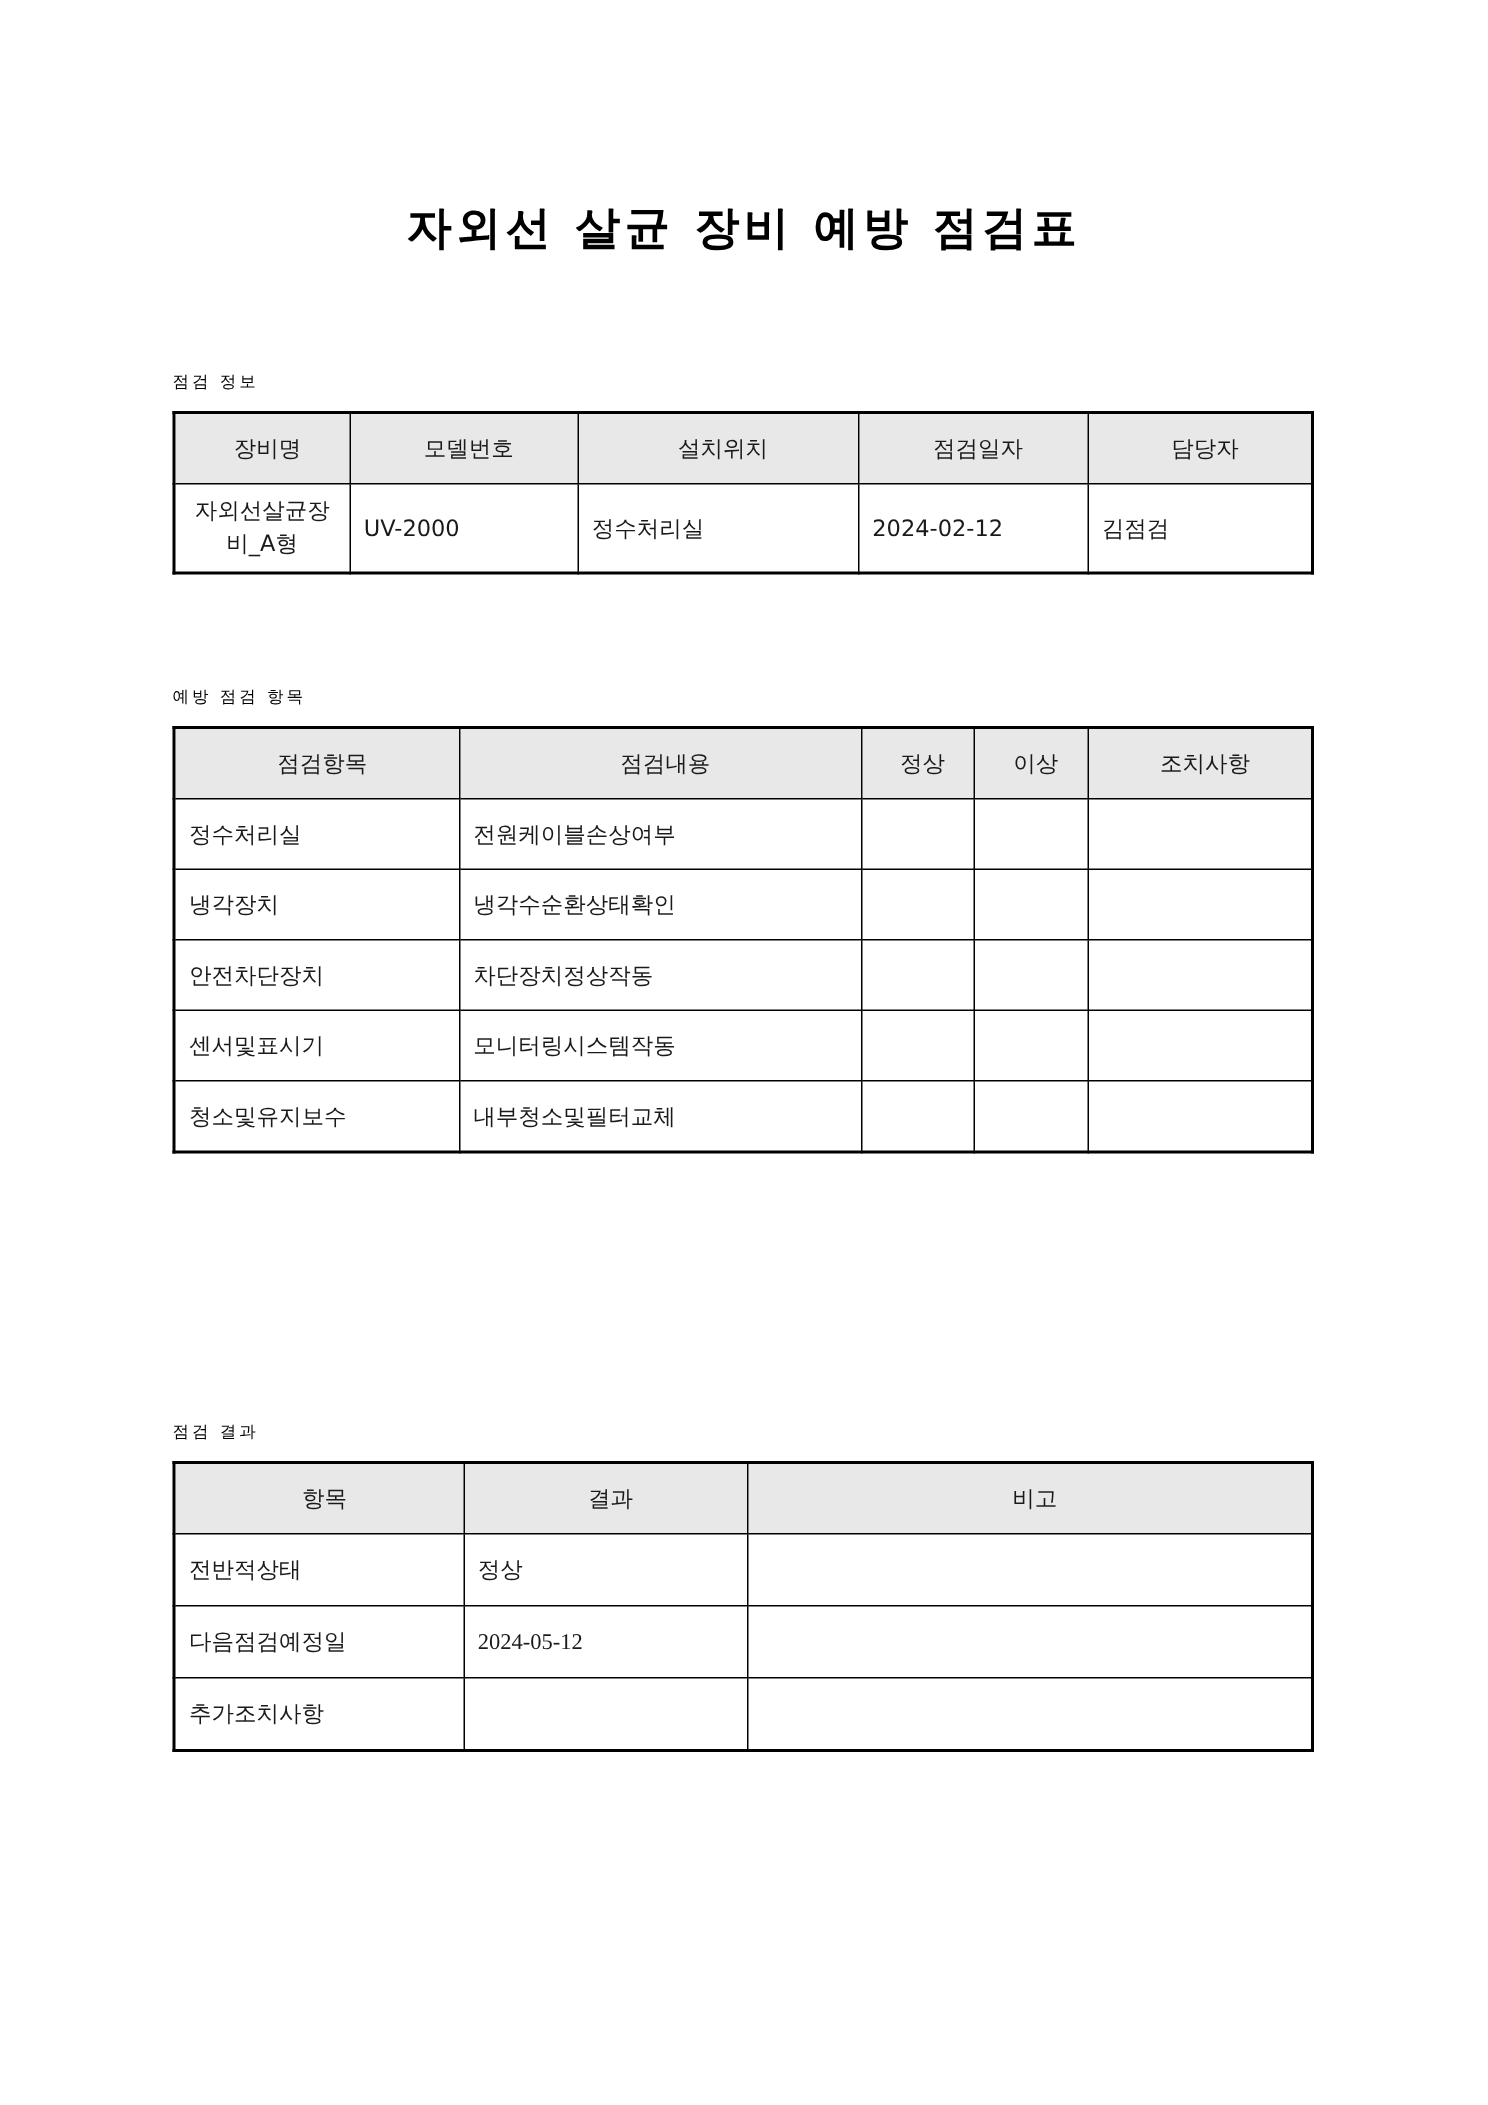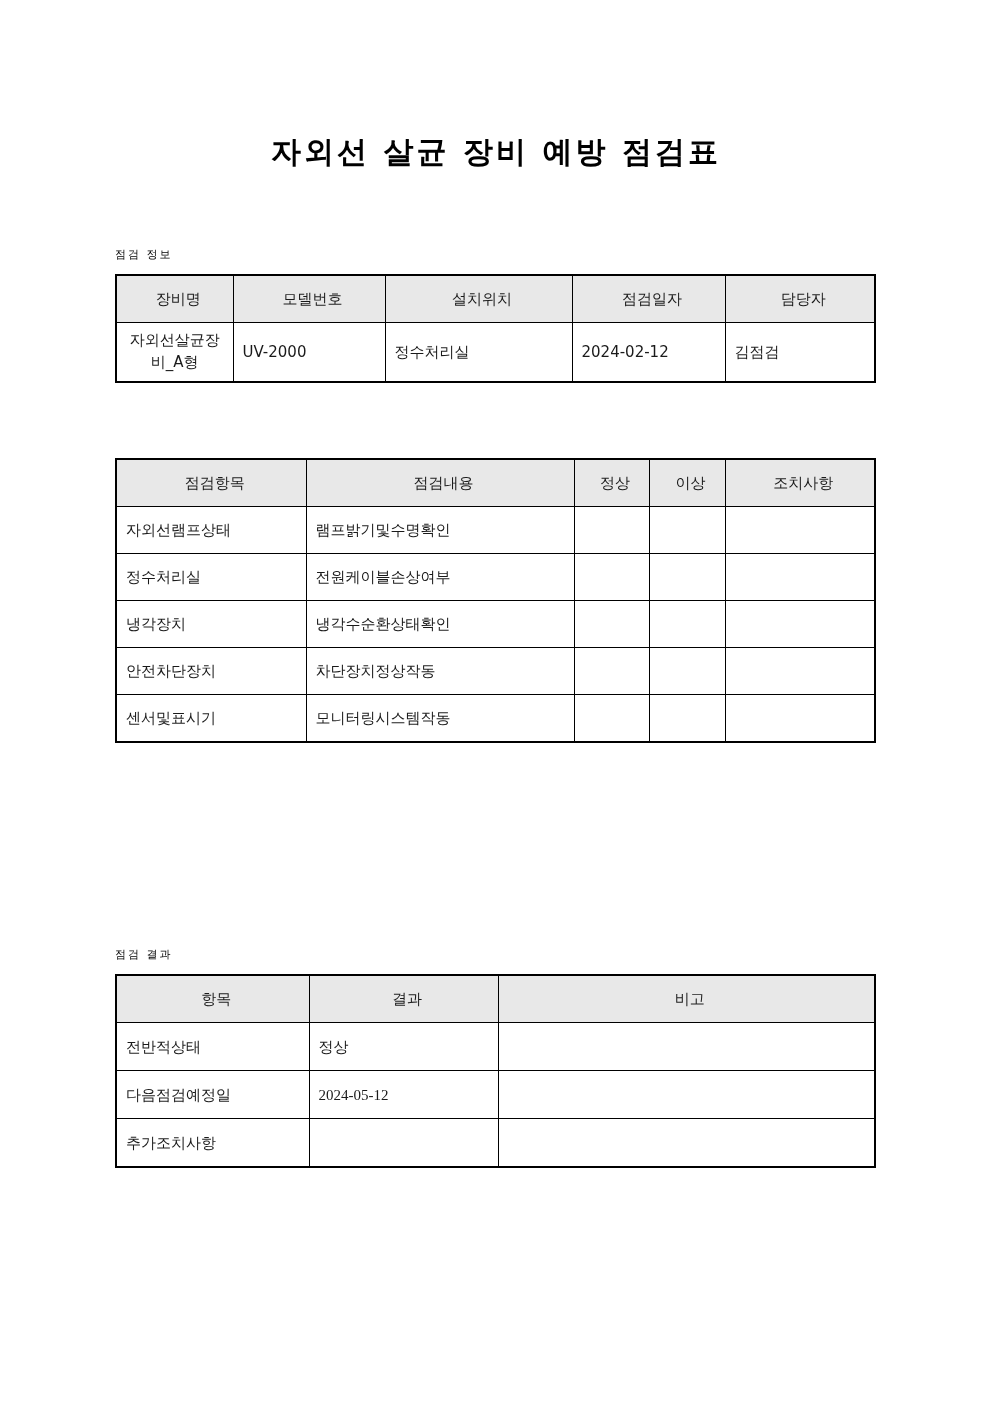"예방 점검 항목" div.section-heading { html: none -> <div>예방 점검 항목</div> }
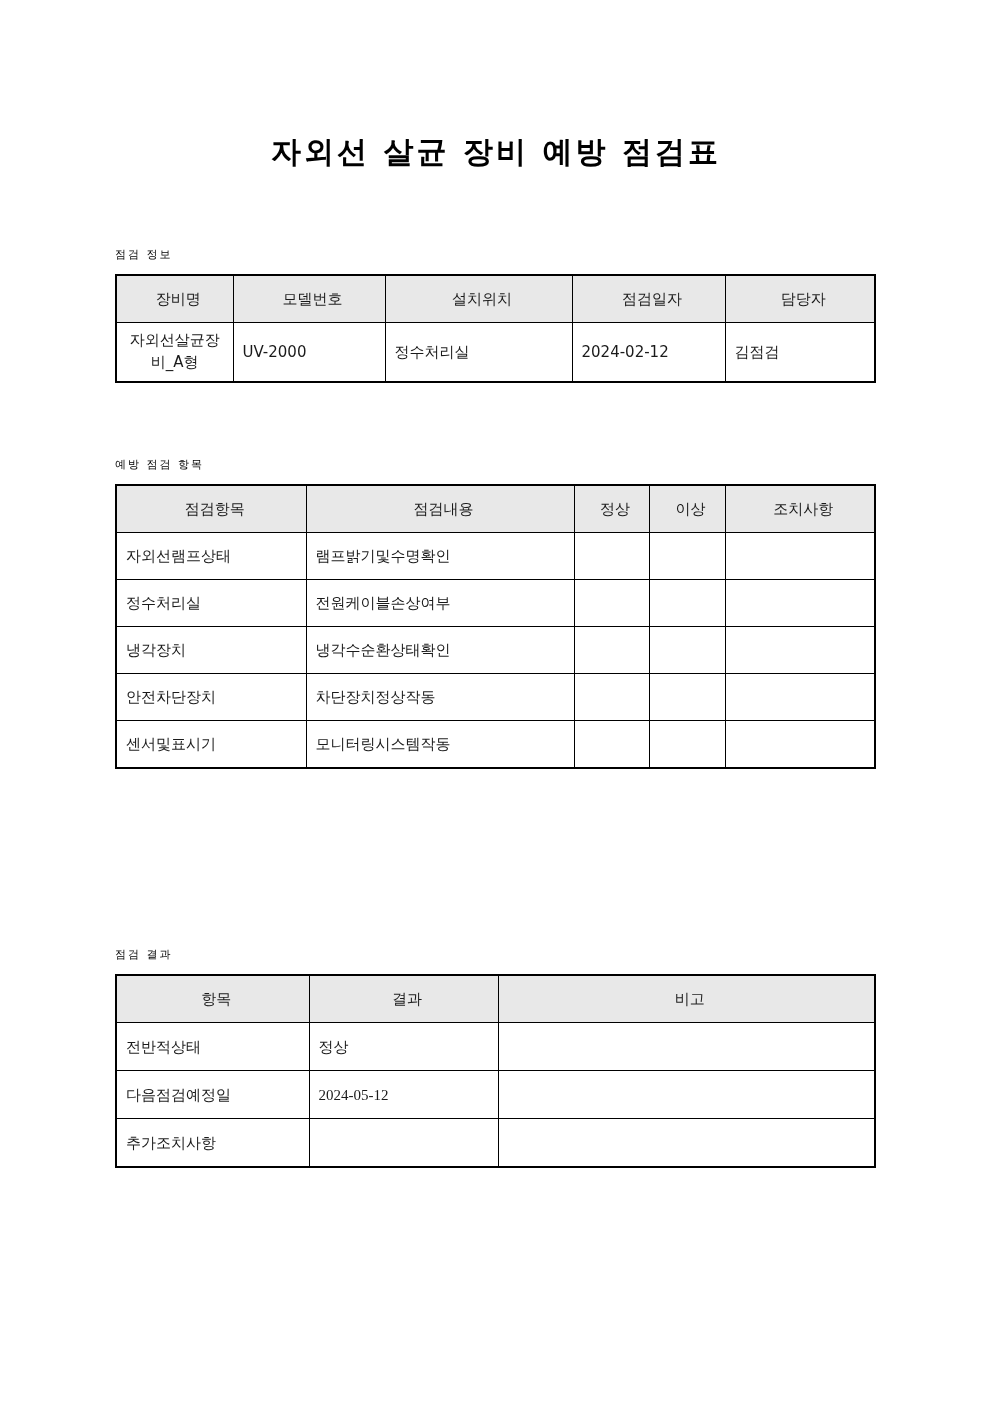"자외선램프상태" tr { html: <tr> <td>자외선램프상태</td> <td>램프밝기및수명확인</td> <td></td> <td></td> <td></td> </tr> -> none }
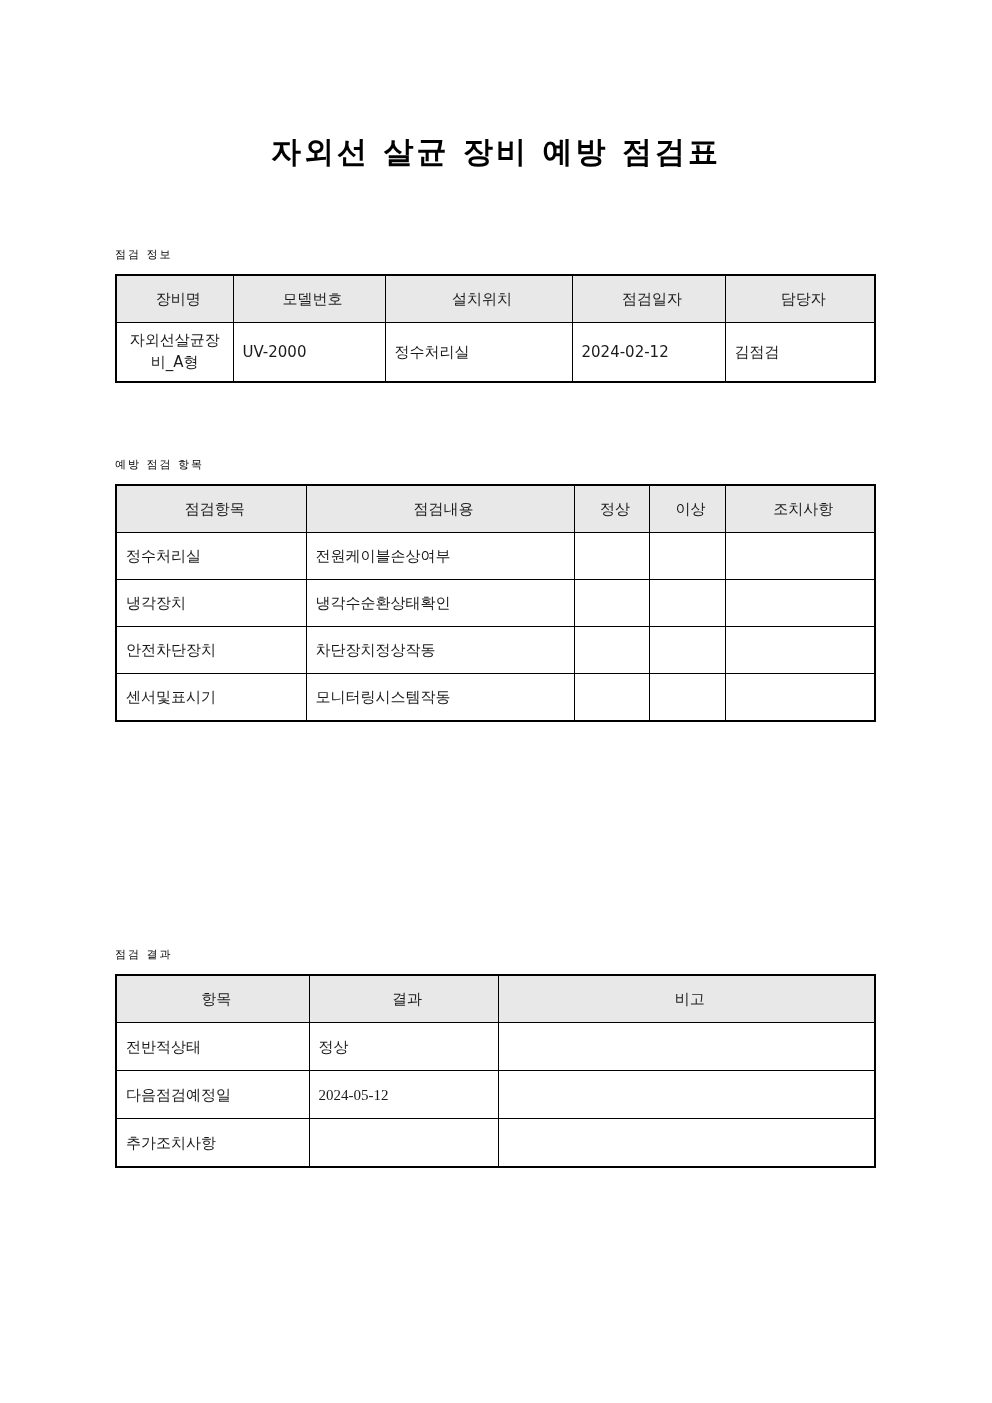"청소및유지보수" tr { html: none -> <tr> <td>청소및유지보수</td> <td>내부청소및필터교체</td> <td></td> <td></td> <td></td> </tr> }
